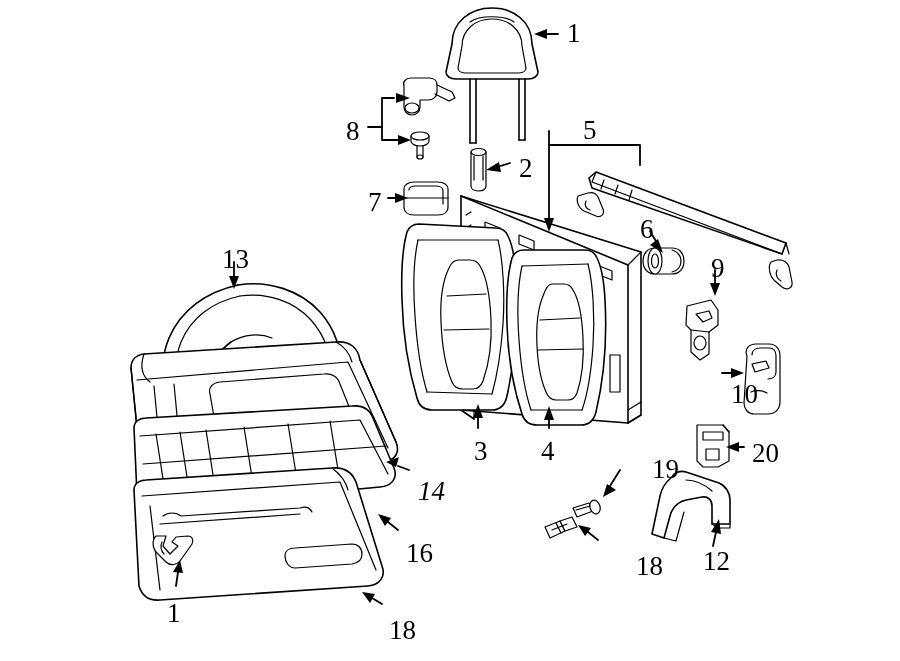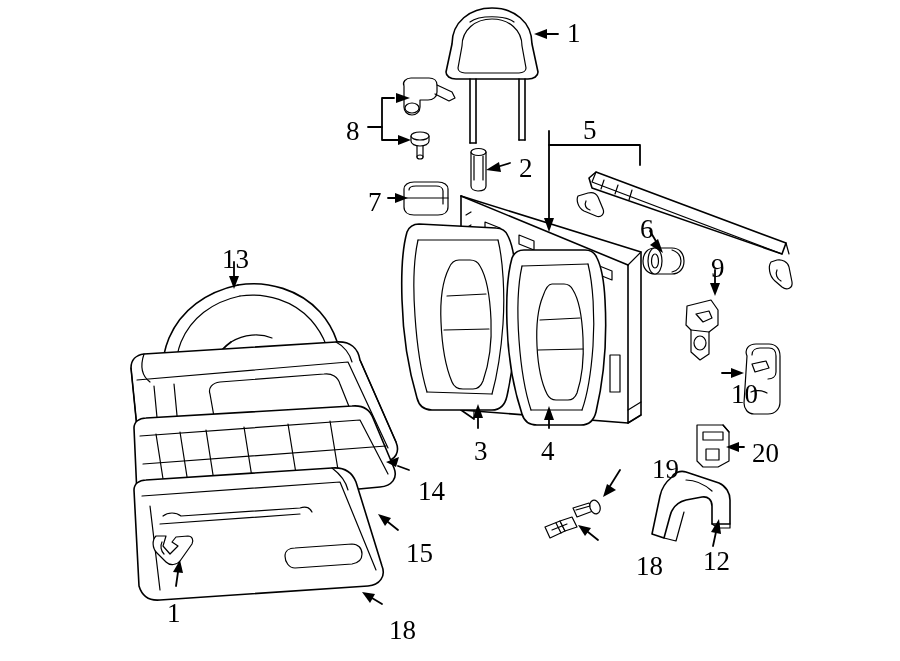"14" div.callout-label { font-style: none -> italic }
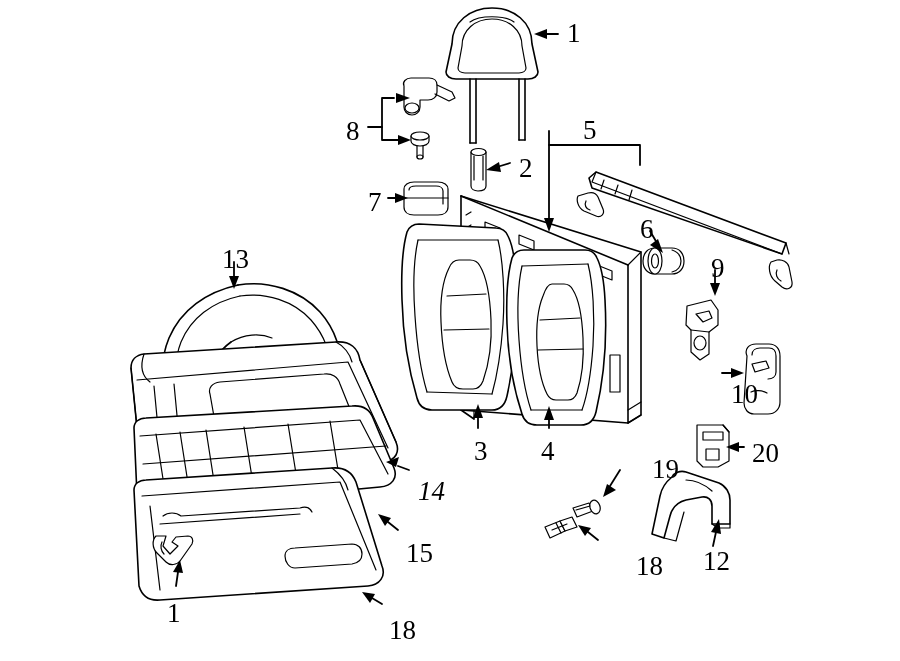"15" div.callout-label { text: 15 -> 16 }
